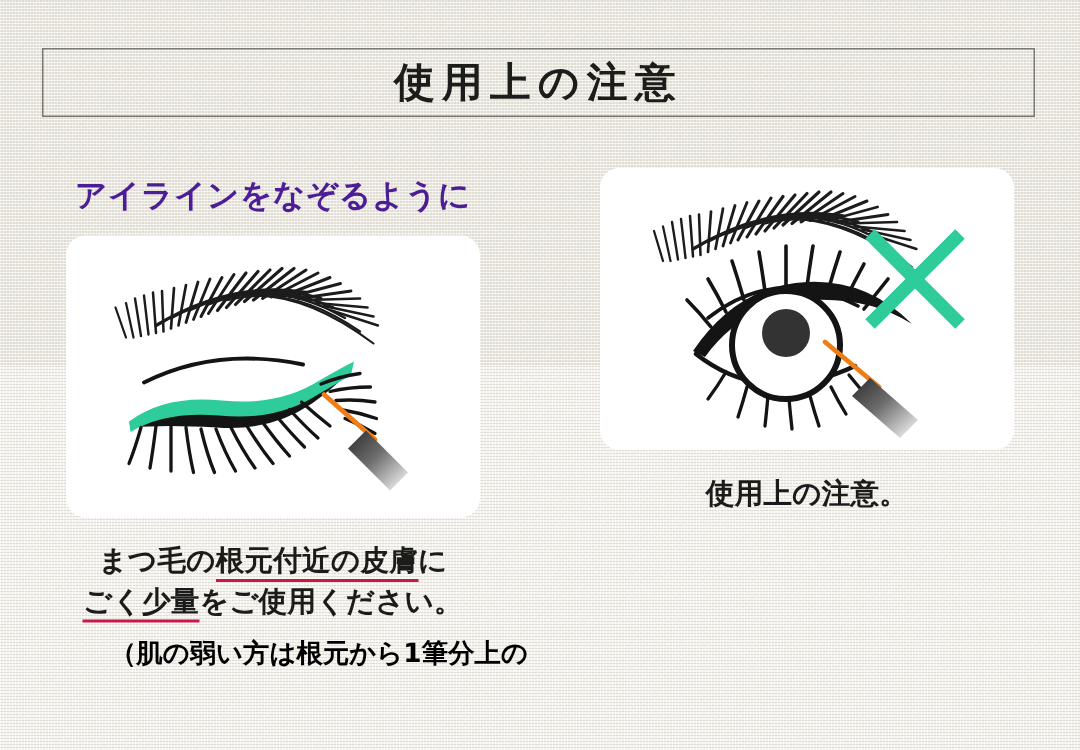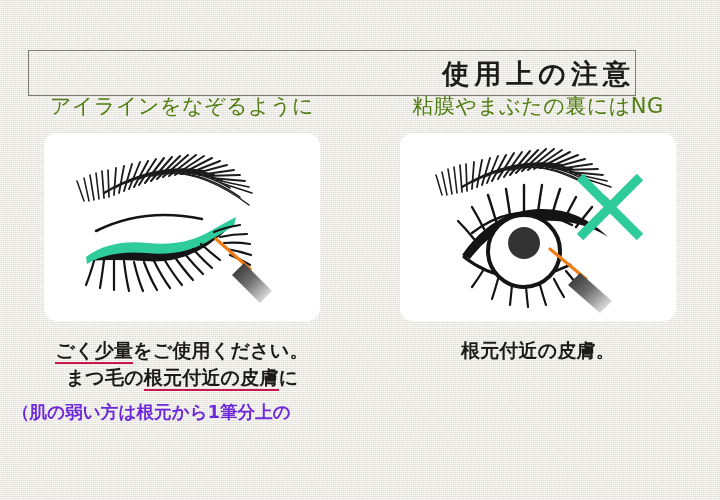"使用上の注意" .title-box { justify-content: flex-end -> center; margin-top: 18px -> none; width: 608px -> 662px }
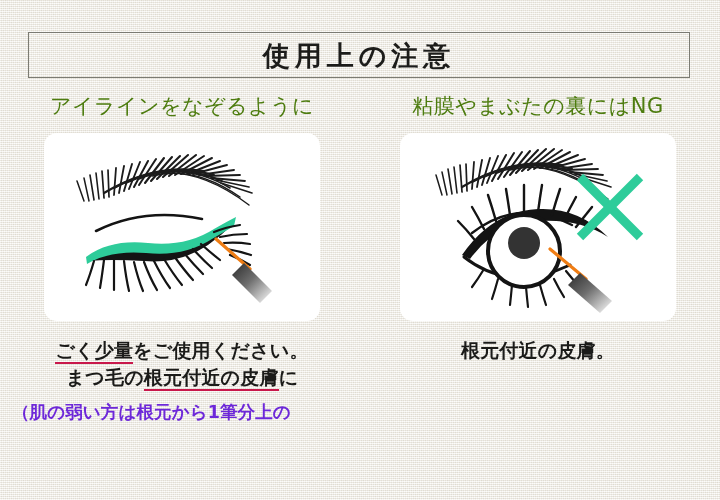"アイラインをなぞるように" .col-heading { color: #4d7c0f -> #4c1d95; font-weight: 400 -> 700; margin-top: none -> 24px }
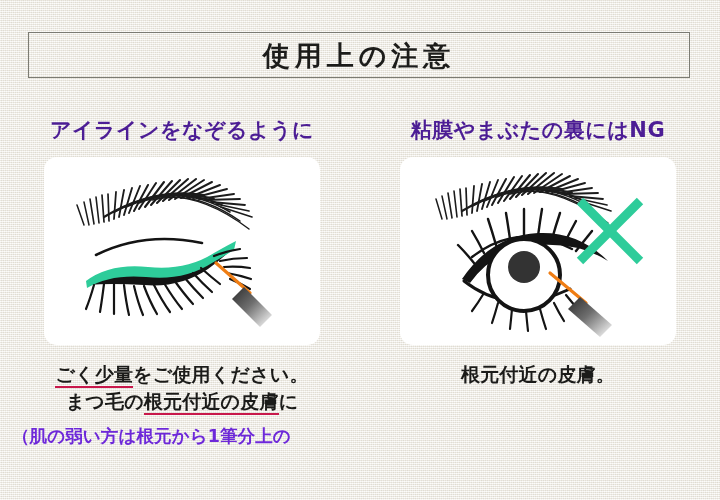"粘膜やまぶたの裏にはNG" div.col-heading { html: <div>粘膜やまぶたの裏にはNG</div> -> none }
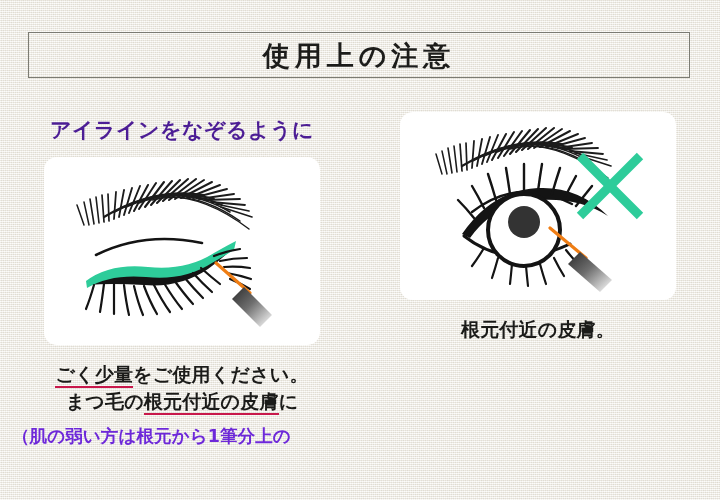"根元付近の皮膚。" span.line { text: 根元付近の皮膚 -> 使用上の注意 }
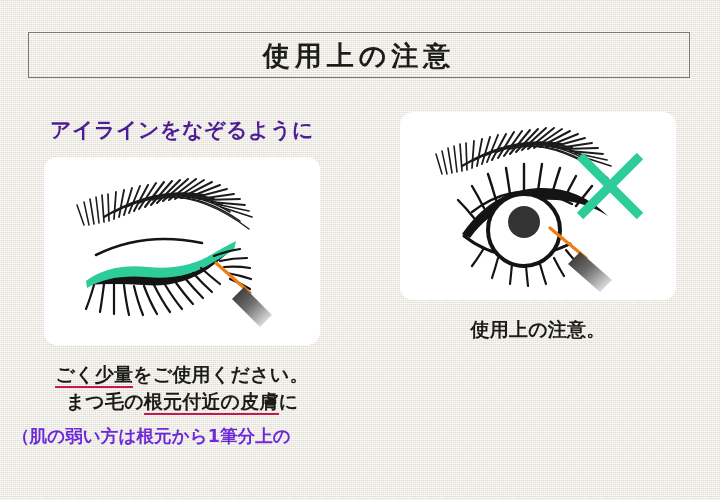"ごく少量をご使用ください。" span.line { order: before "まつ毛の根元付近の皮膚に" -> after "まつ毛の根元付近の皮膚に" }
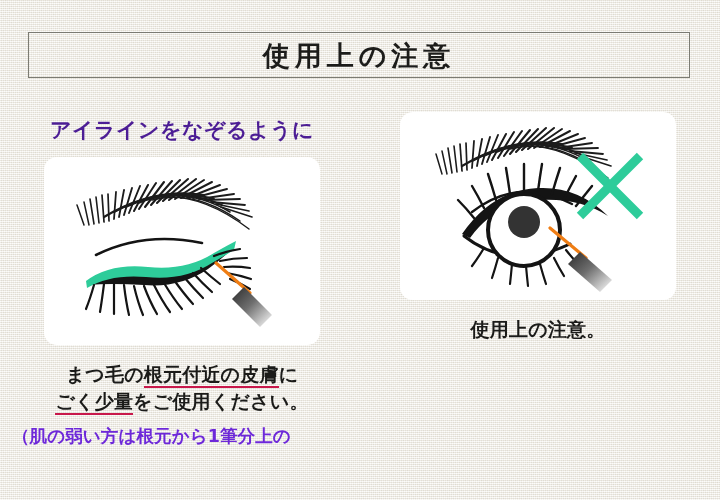"（肌の弱い方は根元から1筆分上の" .note { color: #6d28d9 -> #000000; text-align: left -> right }
